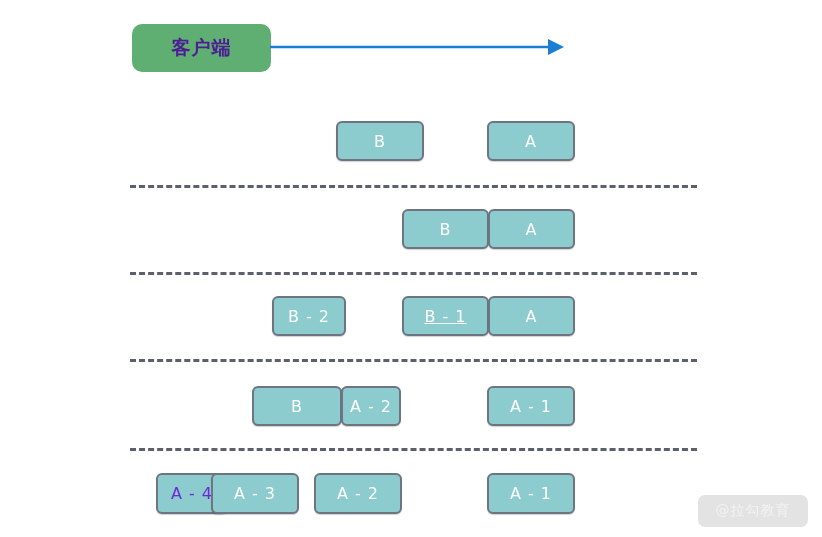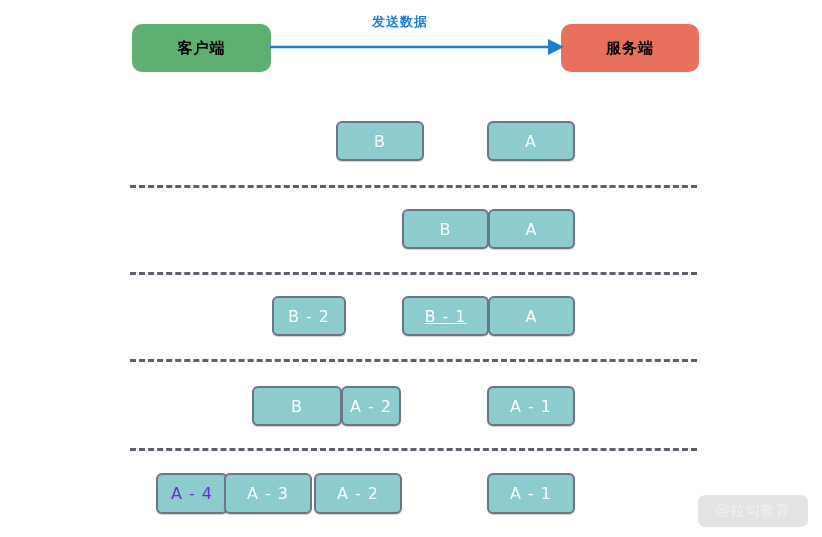"发送数据" div.arrow-label { html: <div>发送数据</div> -> none }
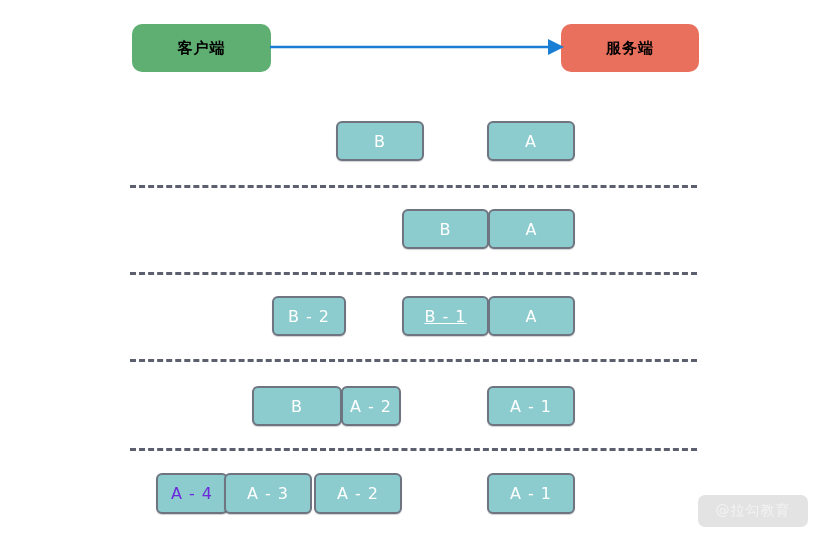"客户端" .endpoint { color: #000000 -> #4c1d95; font-size: 15px -> 19px }
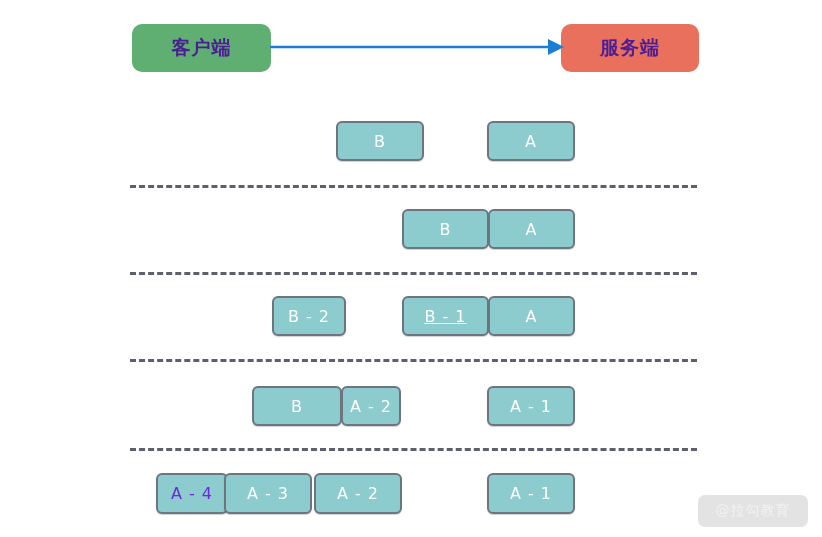"服务端" div.endpoint { html: <div> <span>服务端</span> </div> -> none }
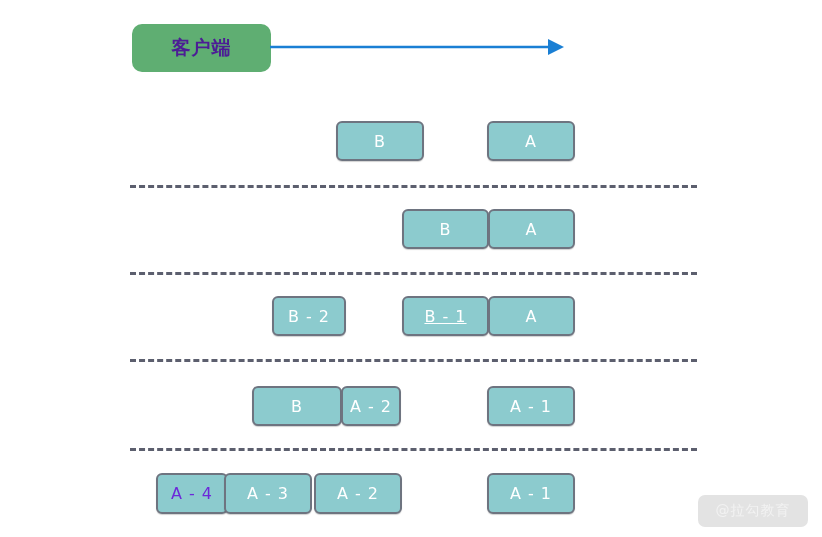"A - 3" div.block { left: 224px -> 211px }
